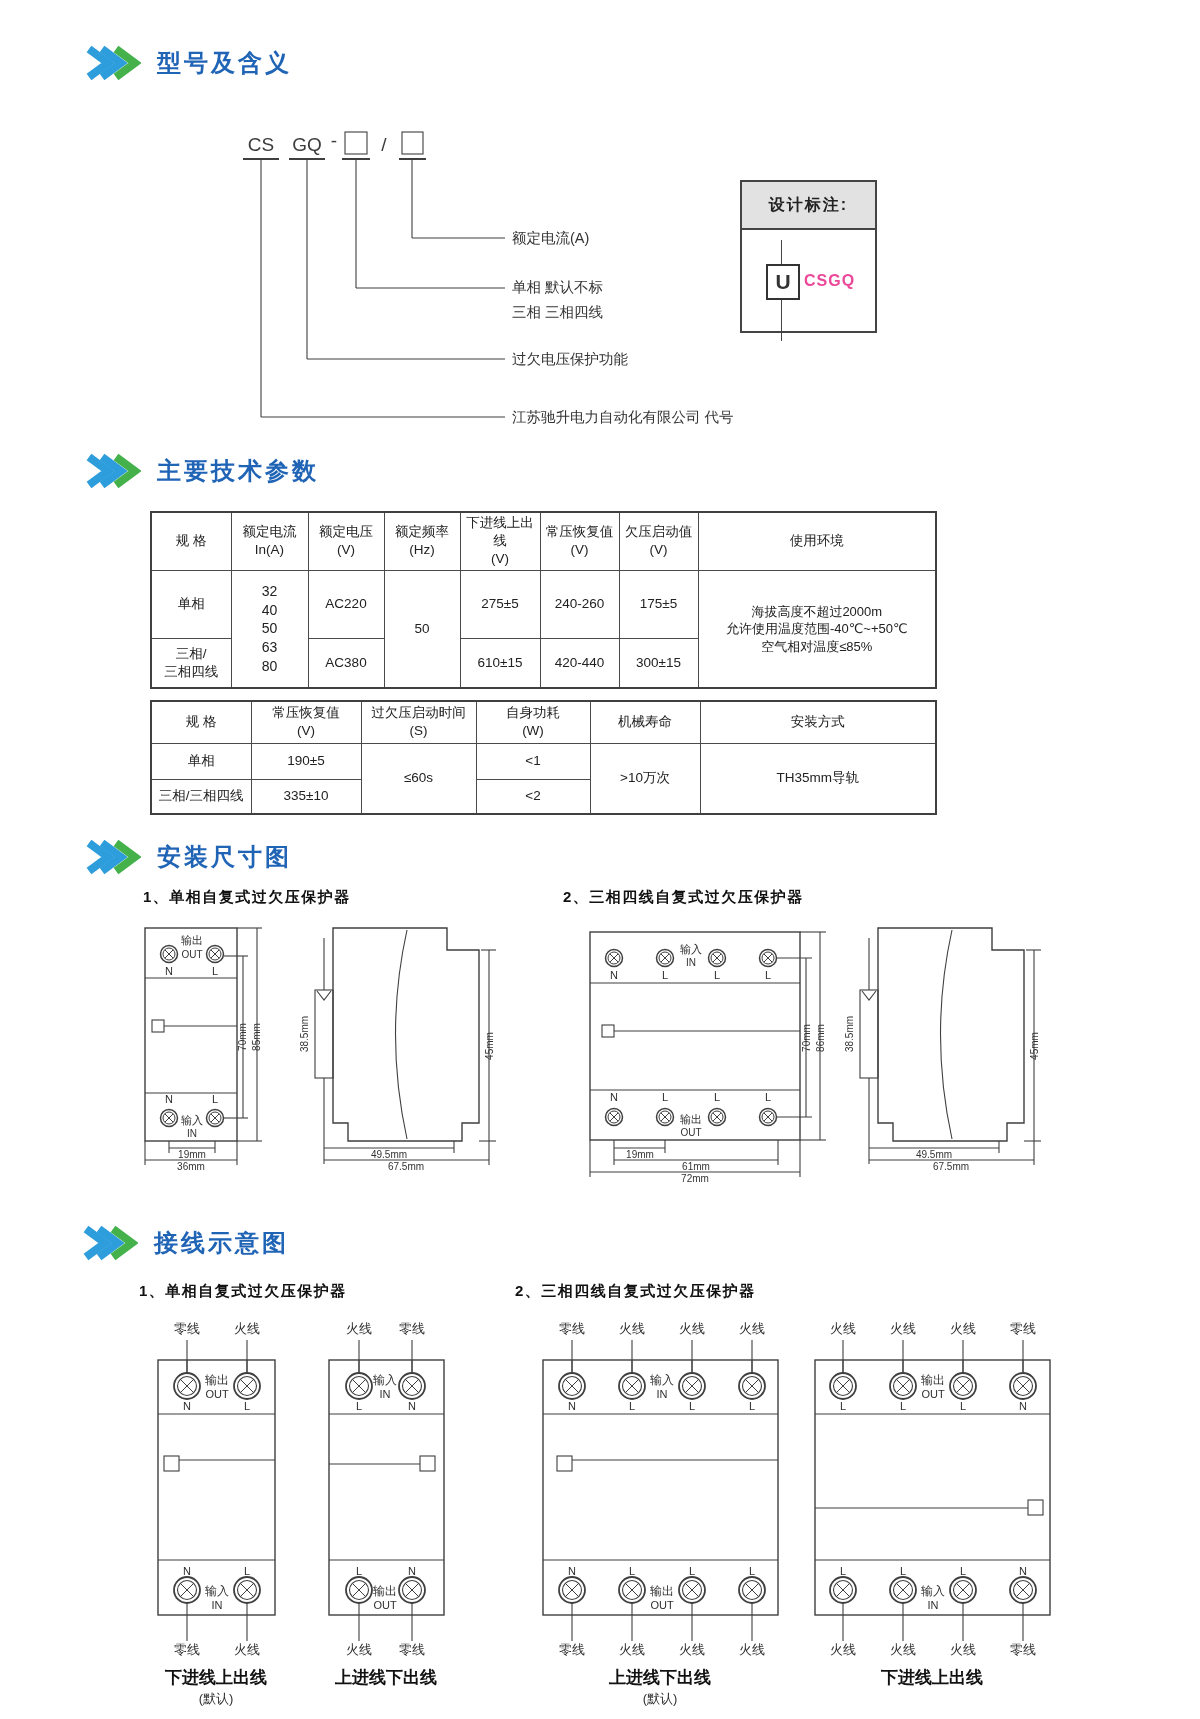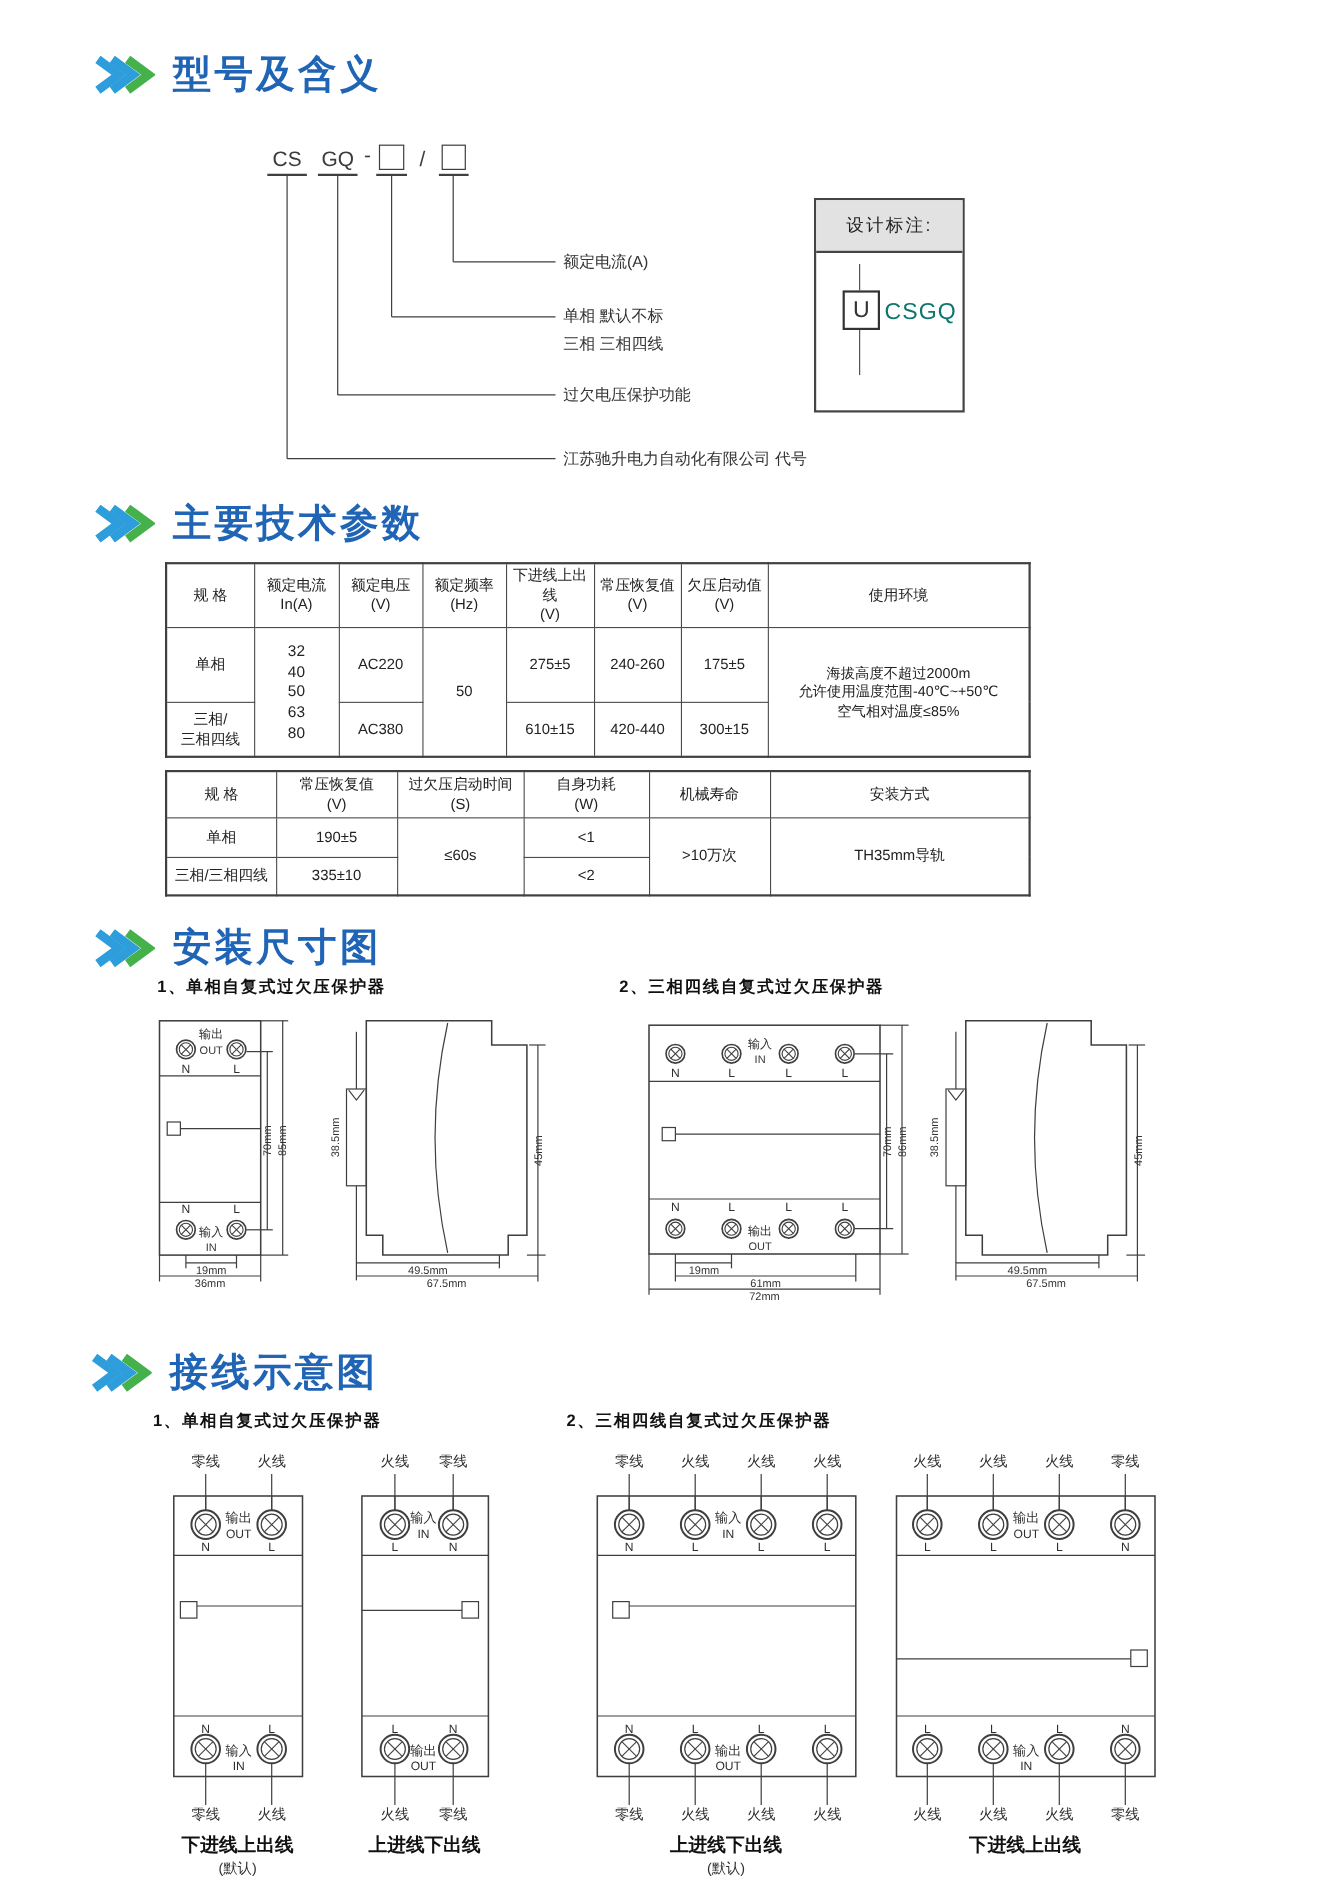"型号及含义" .sec-title { font-size: 35px -> 24px }
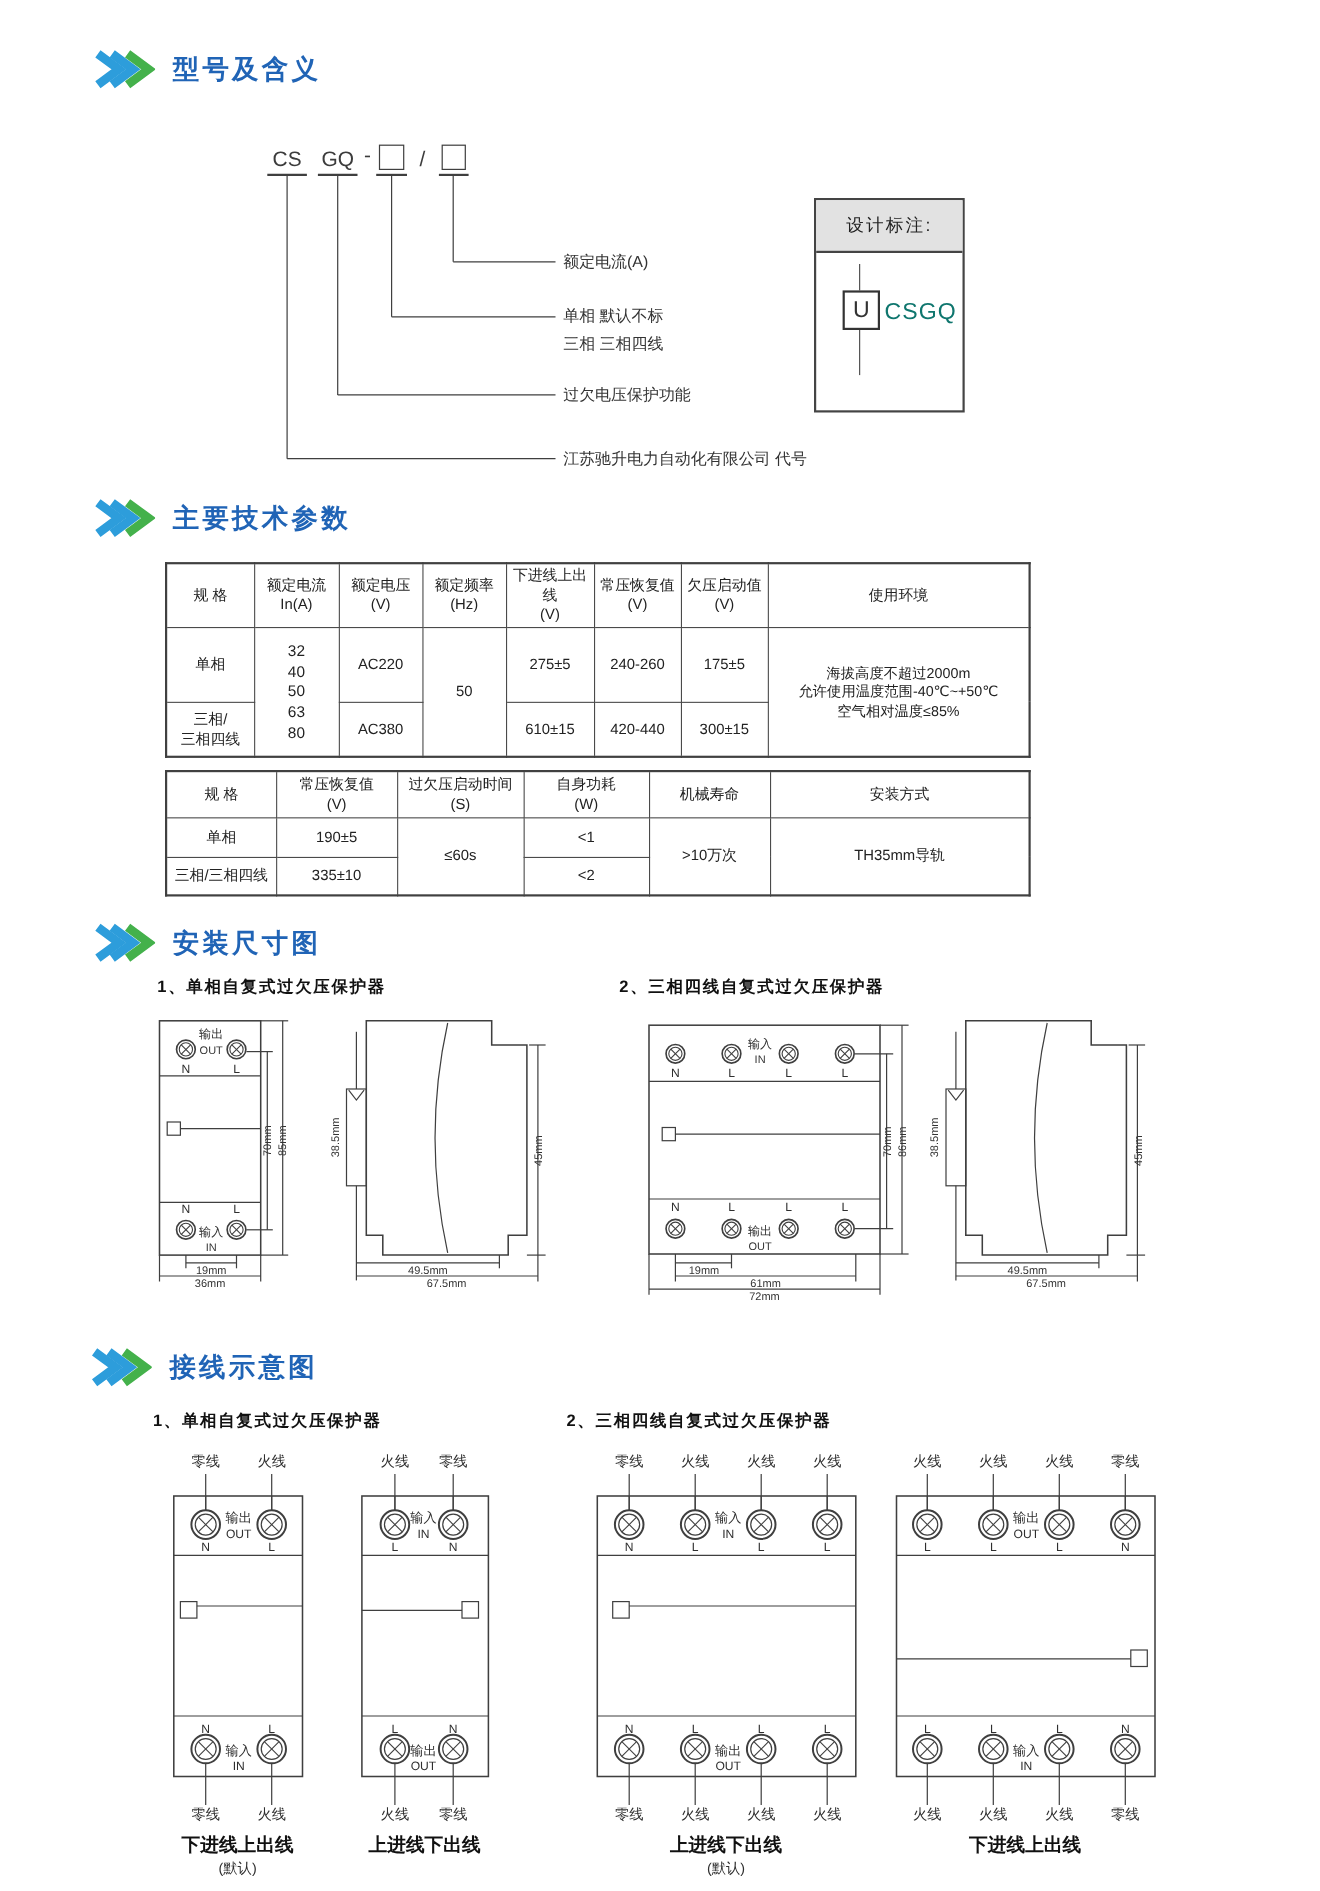"设计标注:" .design-box { font-weight: none -> bold; height: 195px -> 153px }
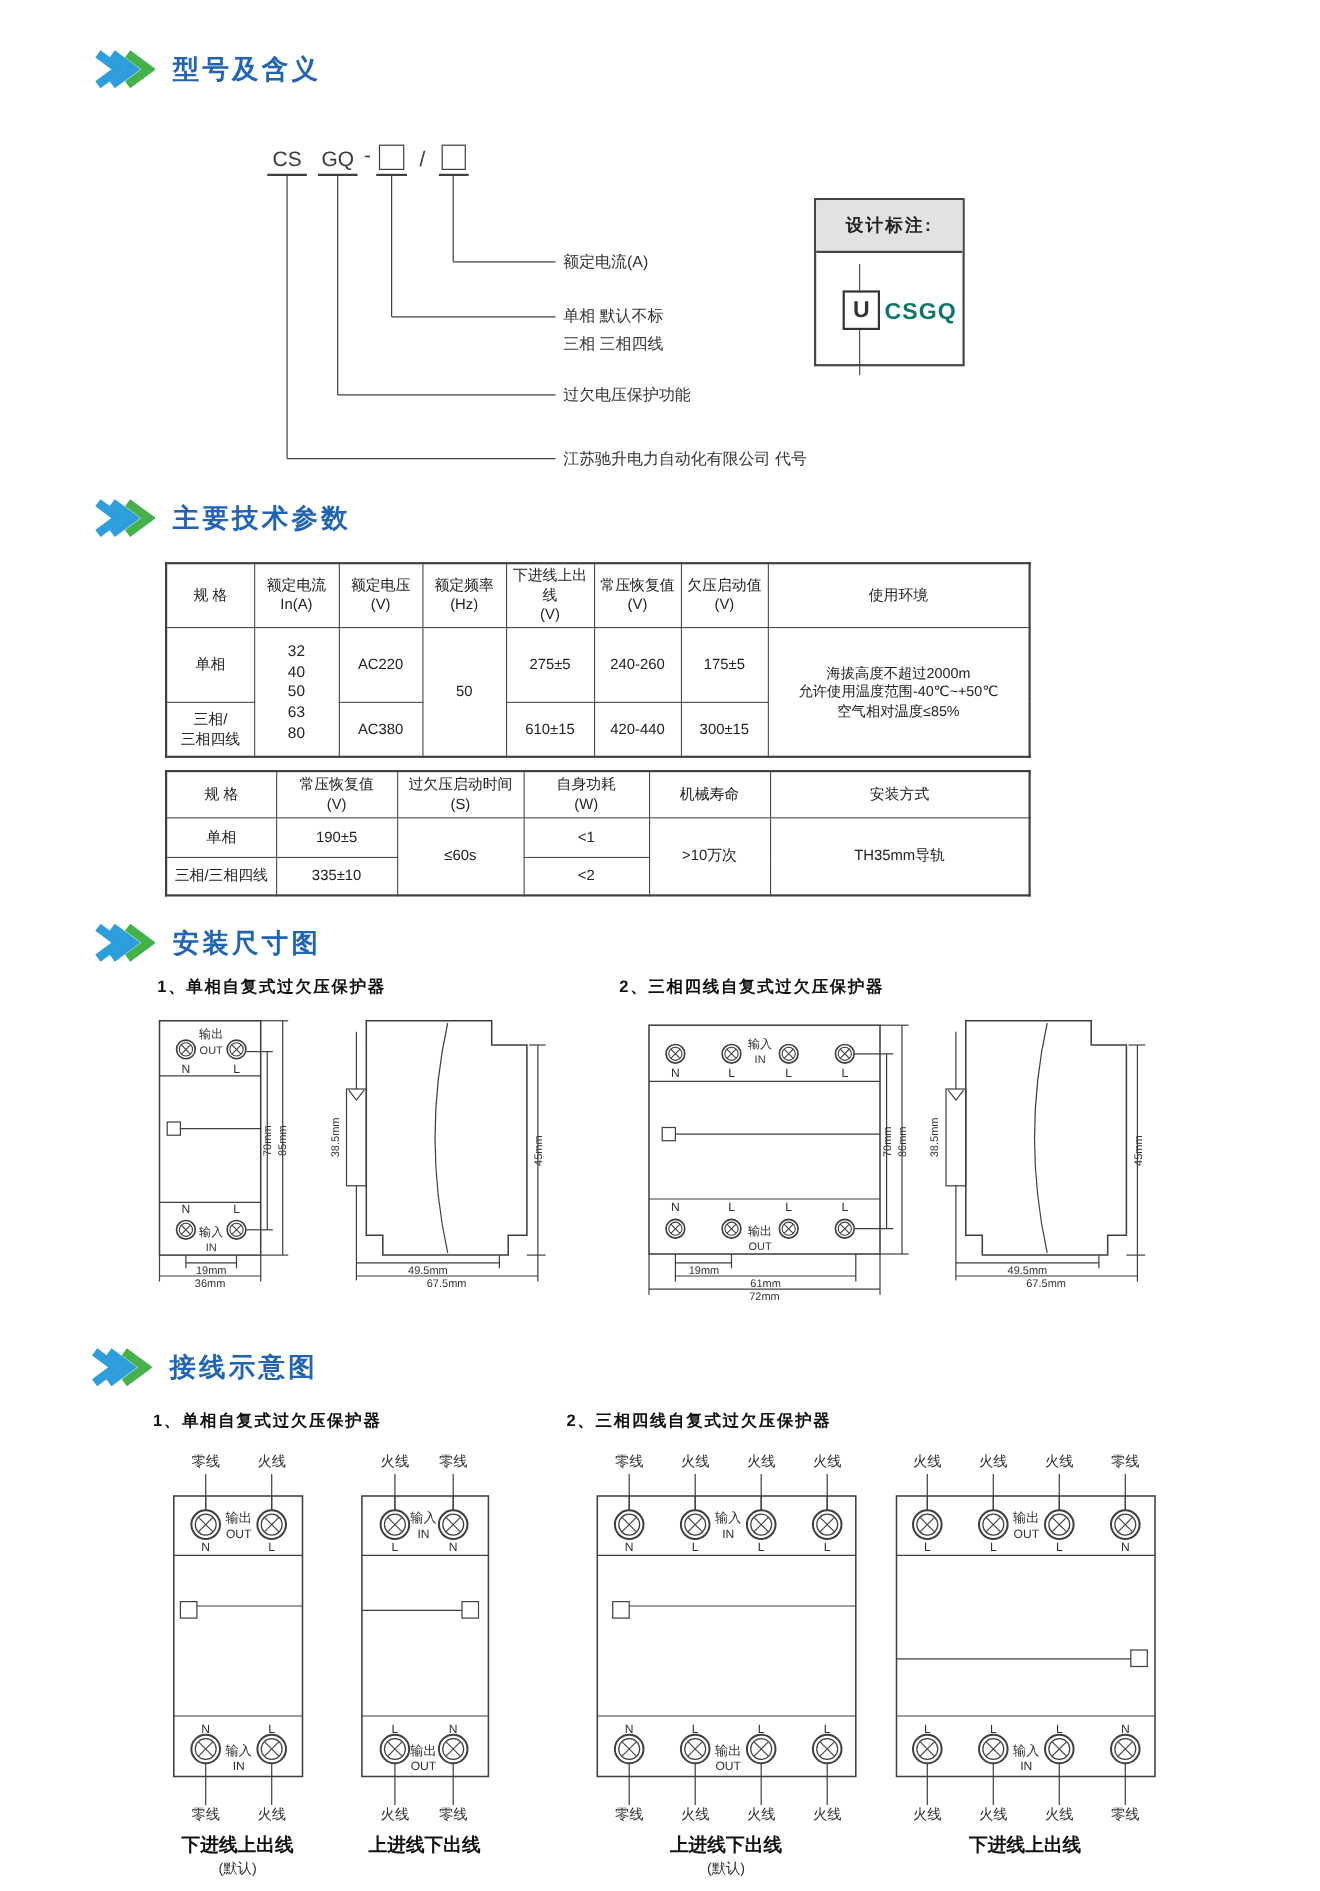"CSGQ" .u-code { color: #0f766e -> #ec4899; font-size: 21px -> 16px }
